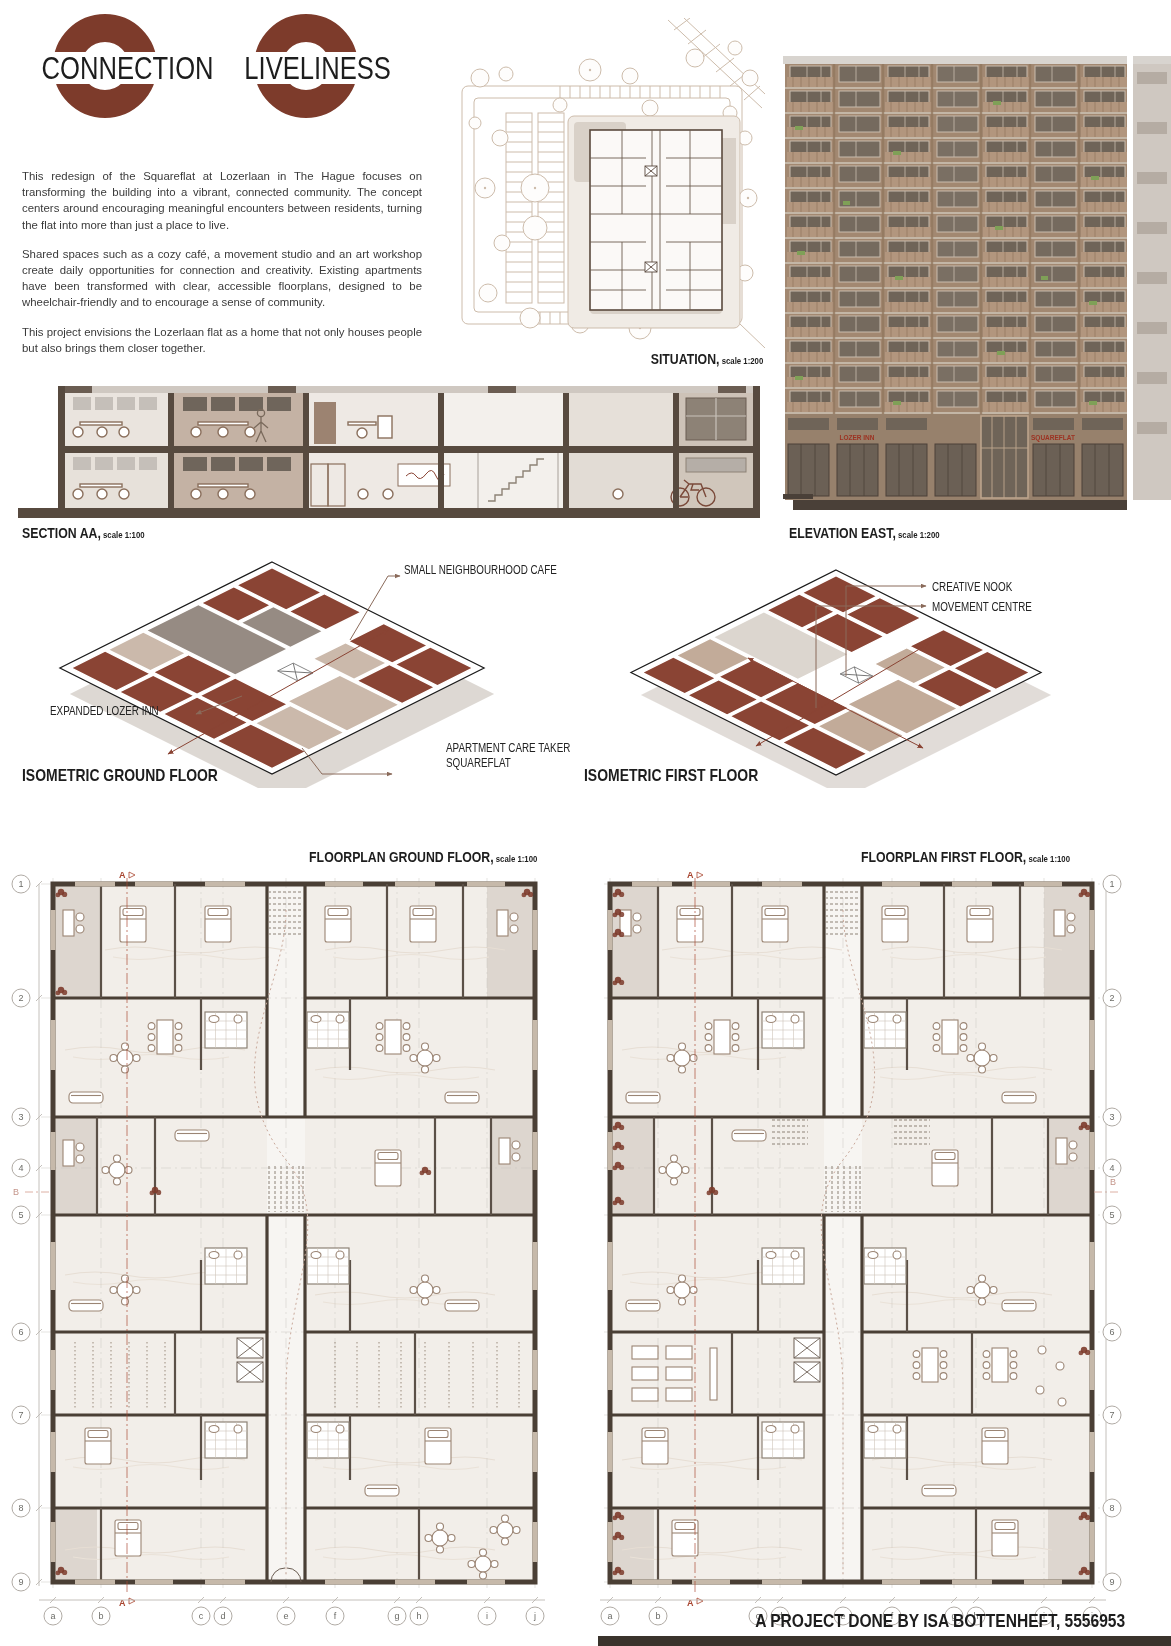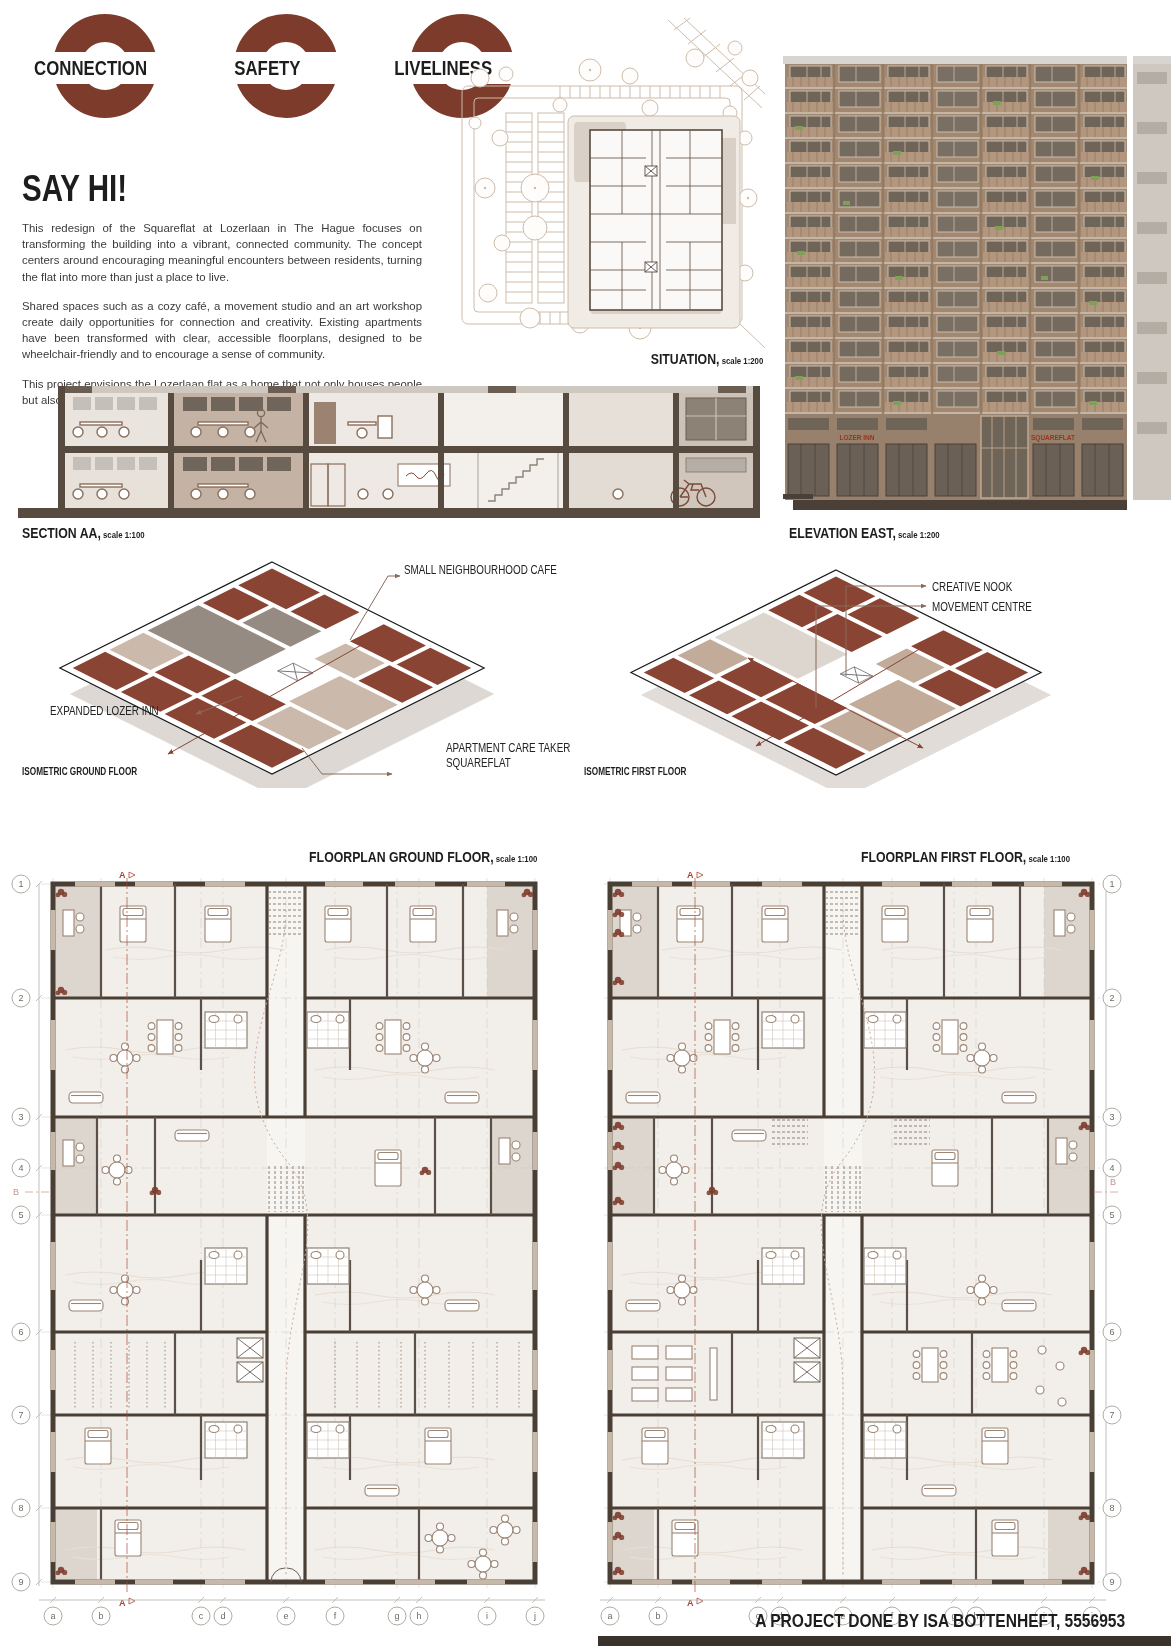"CONNECTION" .ringlabel { font-size: 21px -> 32px; font-weight: 700 -> 400 }
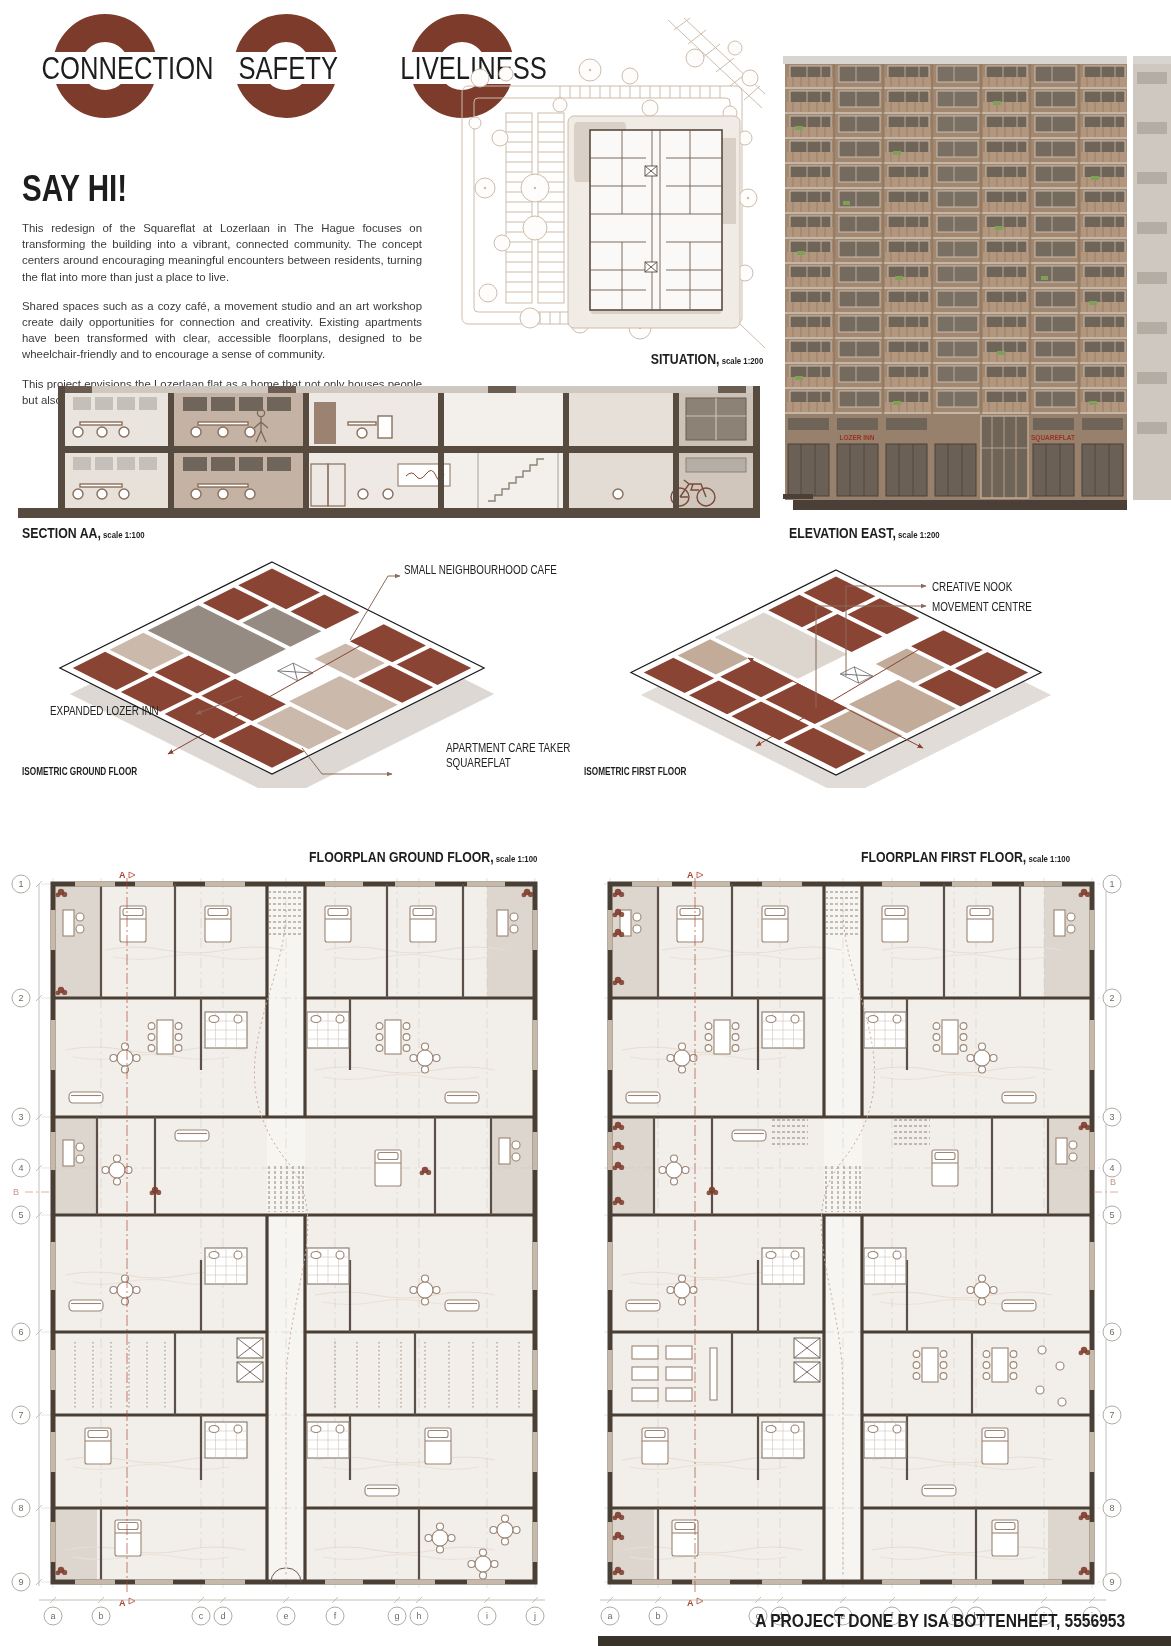"SAFETY" div.concept { html: <div> <div></div> <div></div> <div><span>SAFETY</span></div> </div> -> none }
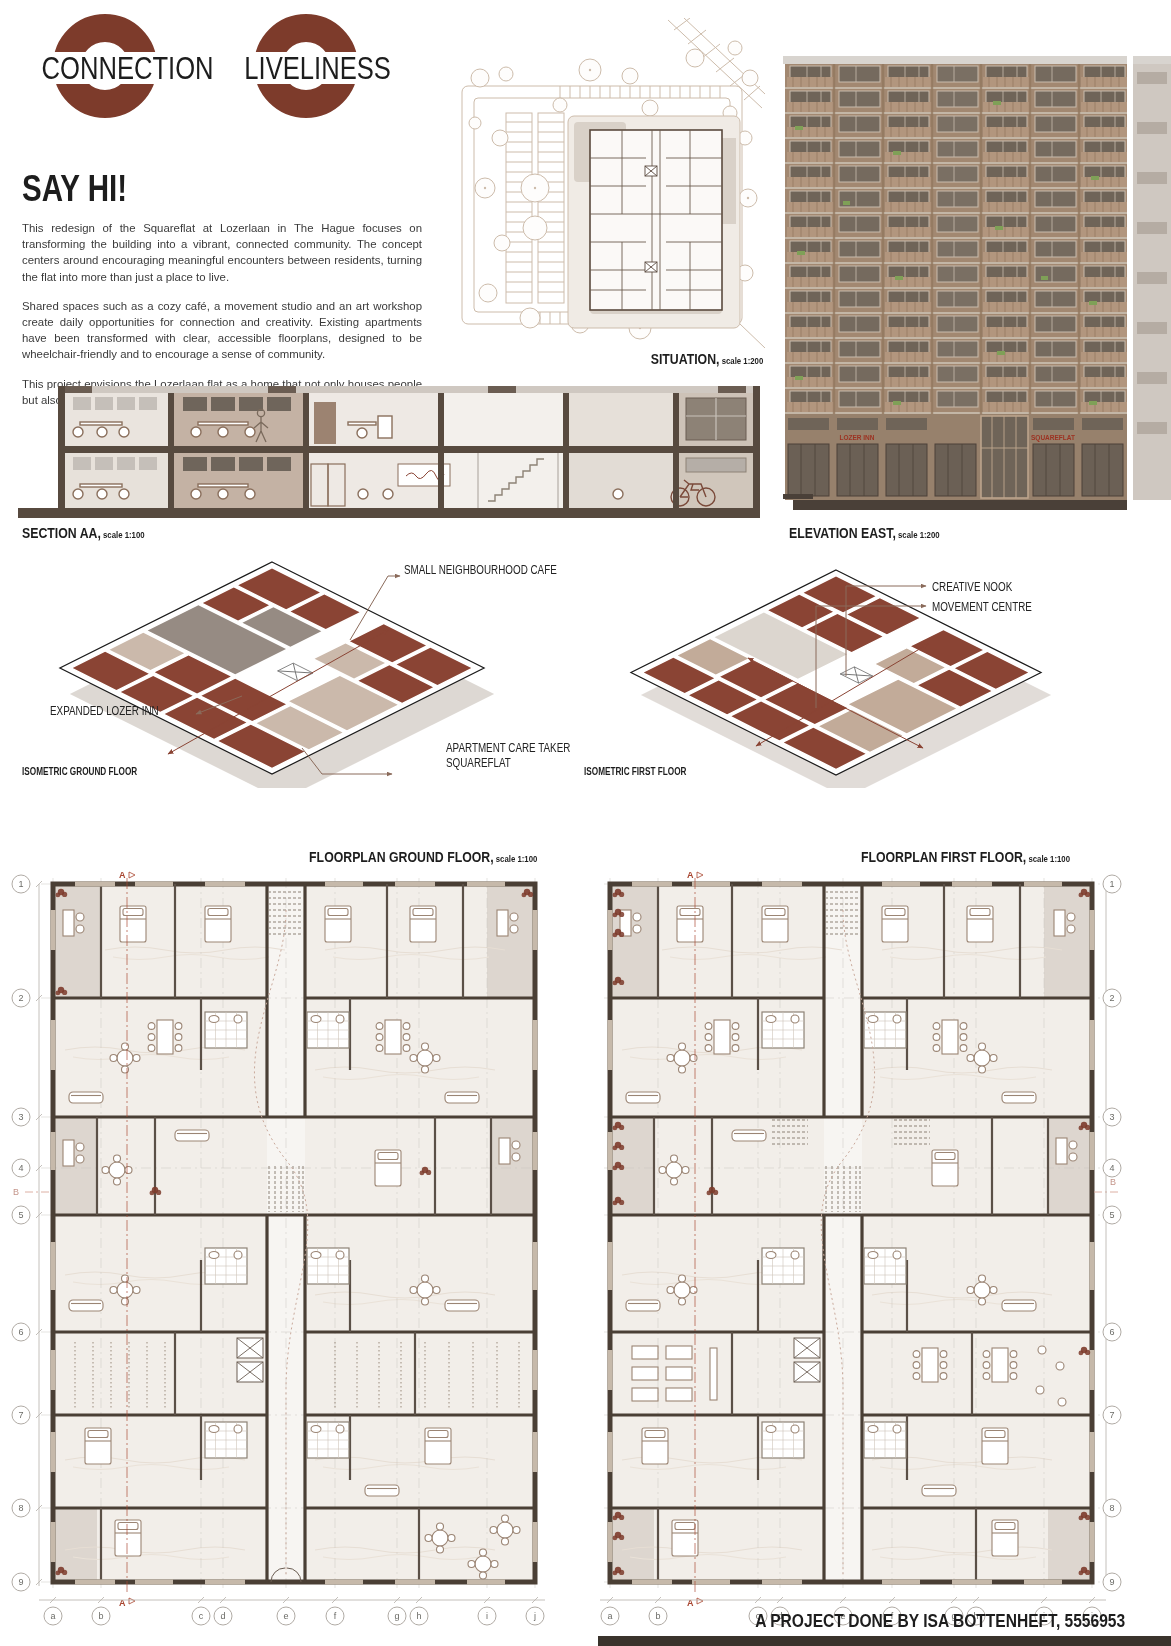"SAY HI!" h1 { html: <h1><span>SAY HI!</span></h1> -> none }
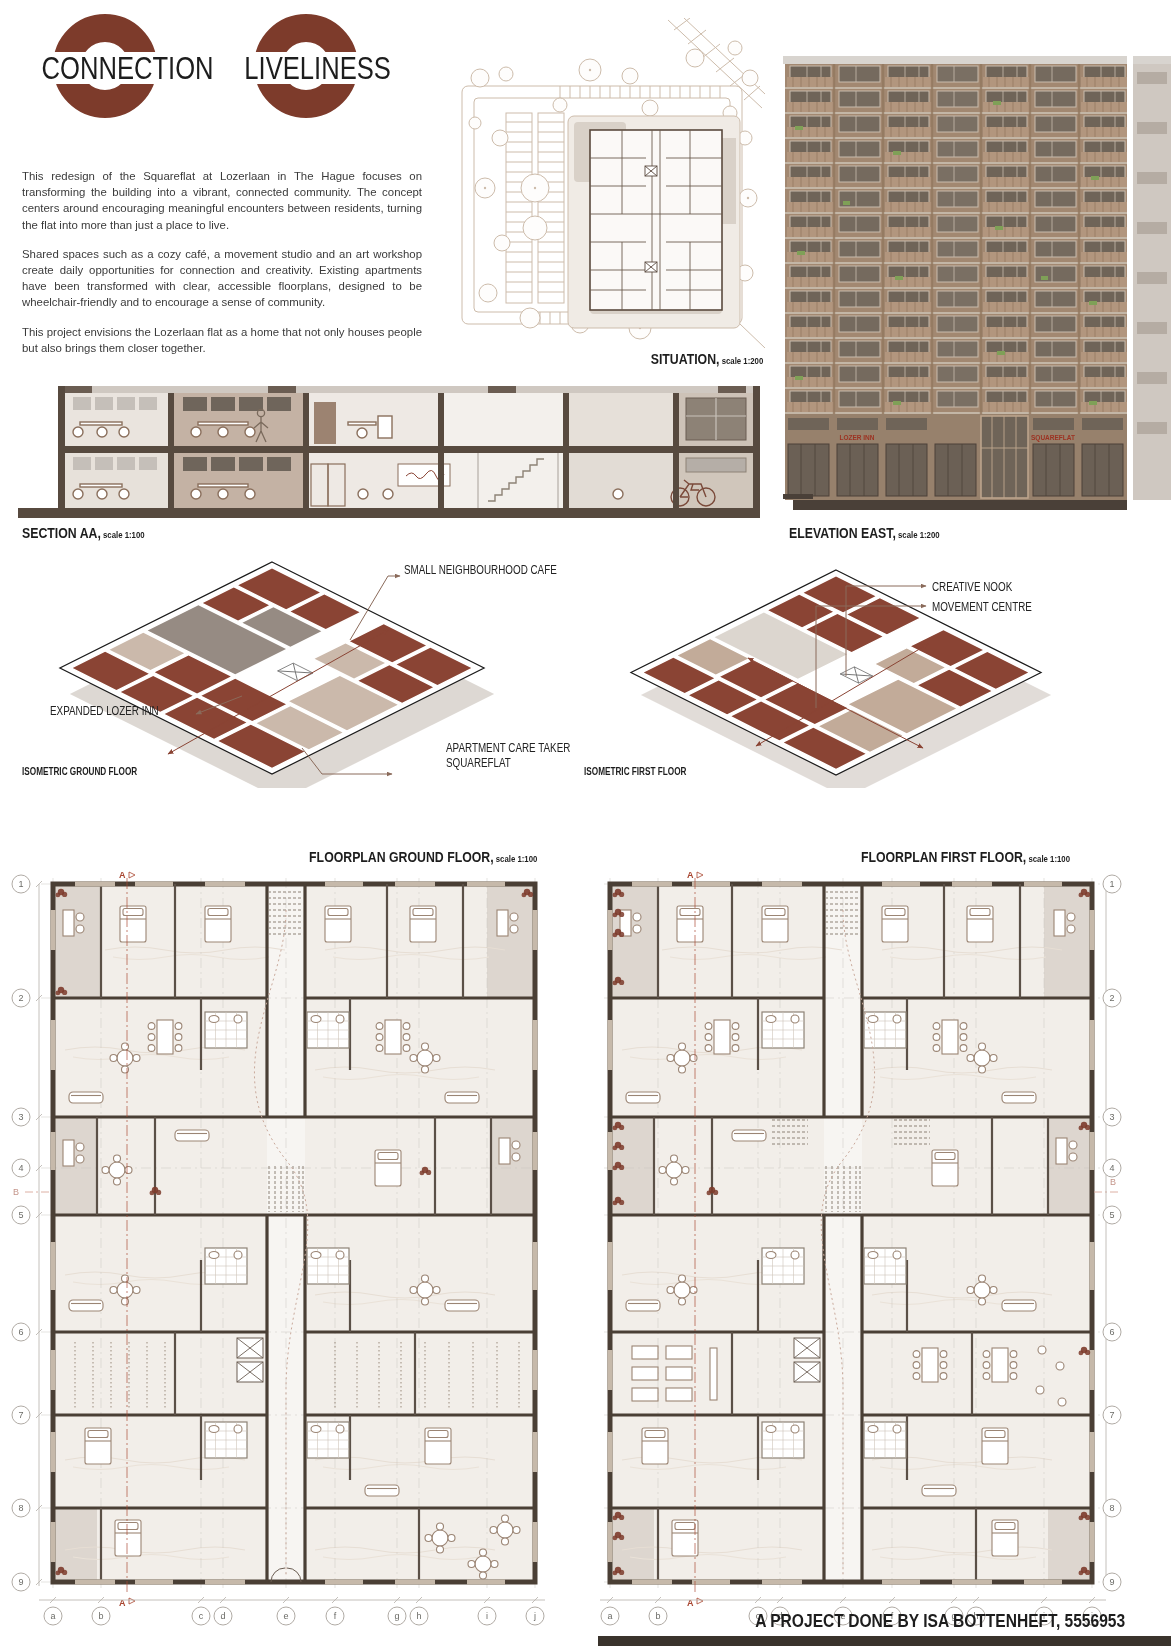"ISOMETRIC GROUND FLOOR" .cap-title { font-size: 10px -> 17px }
